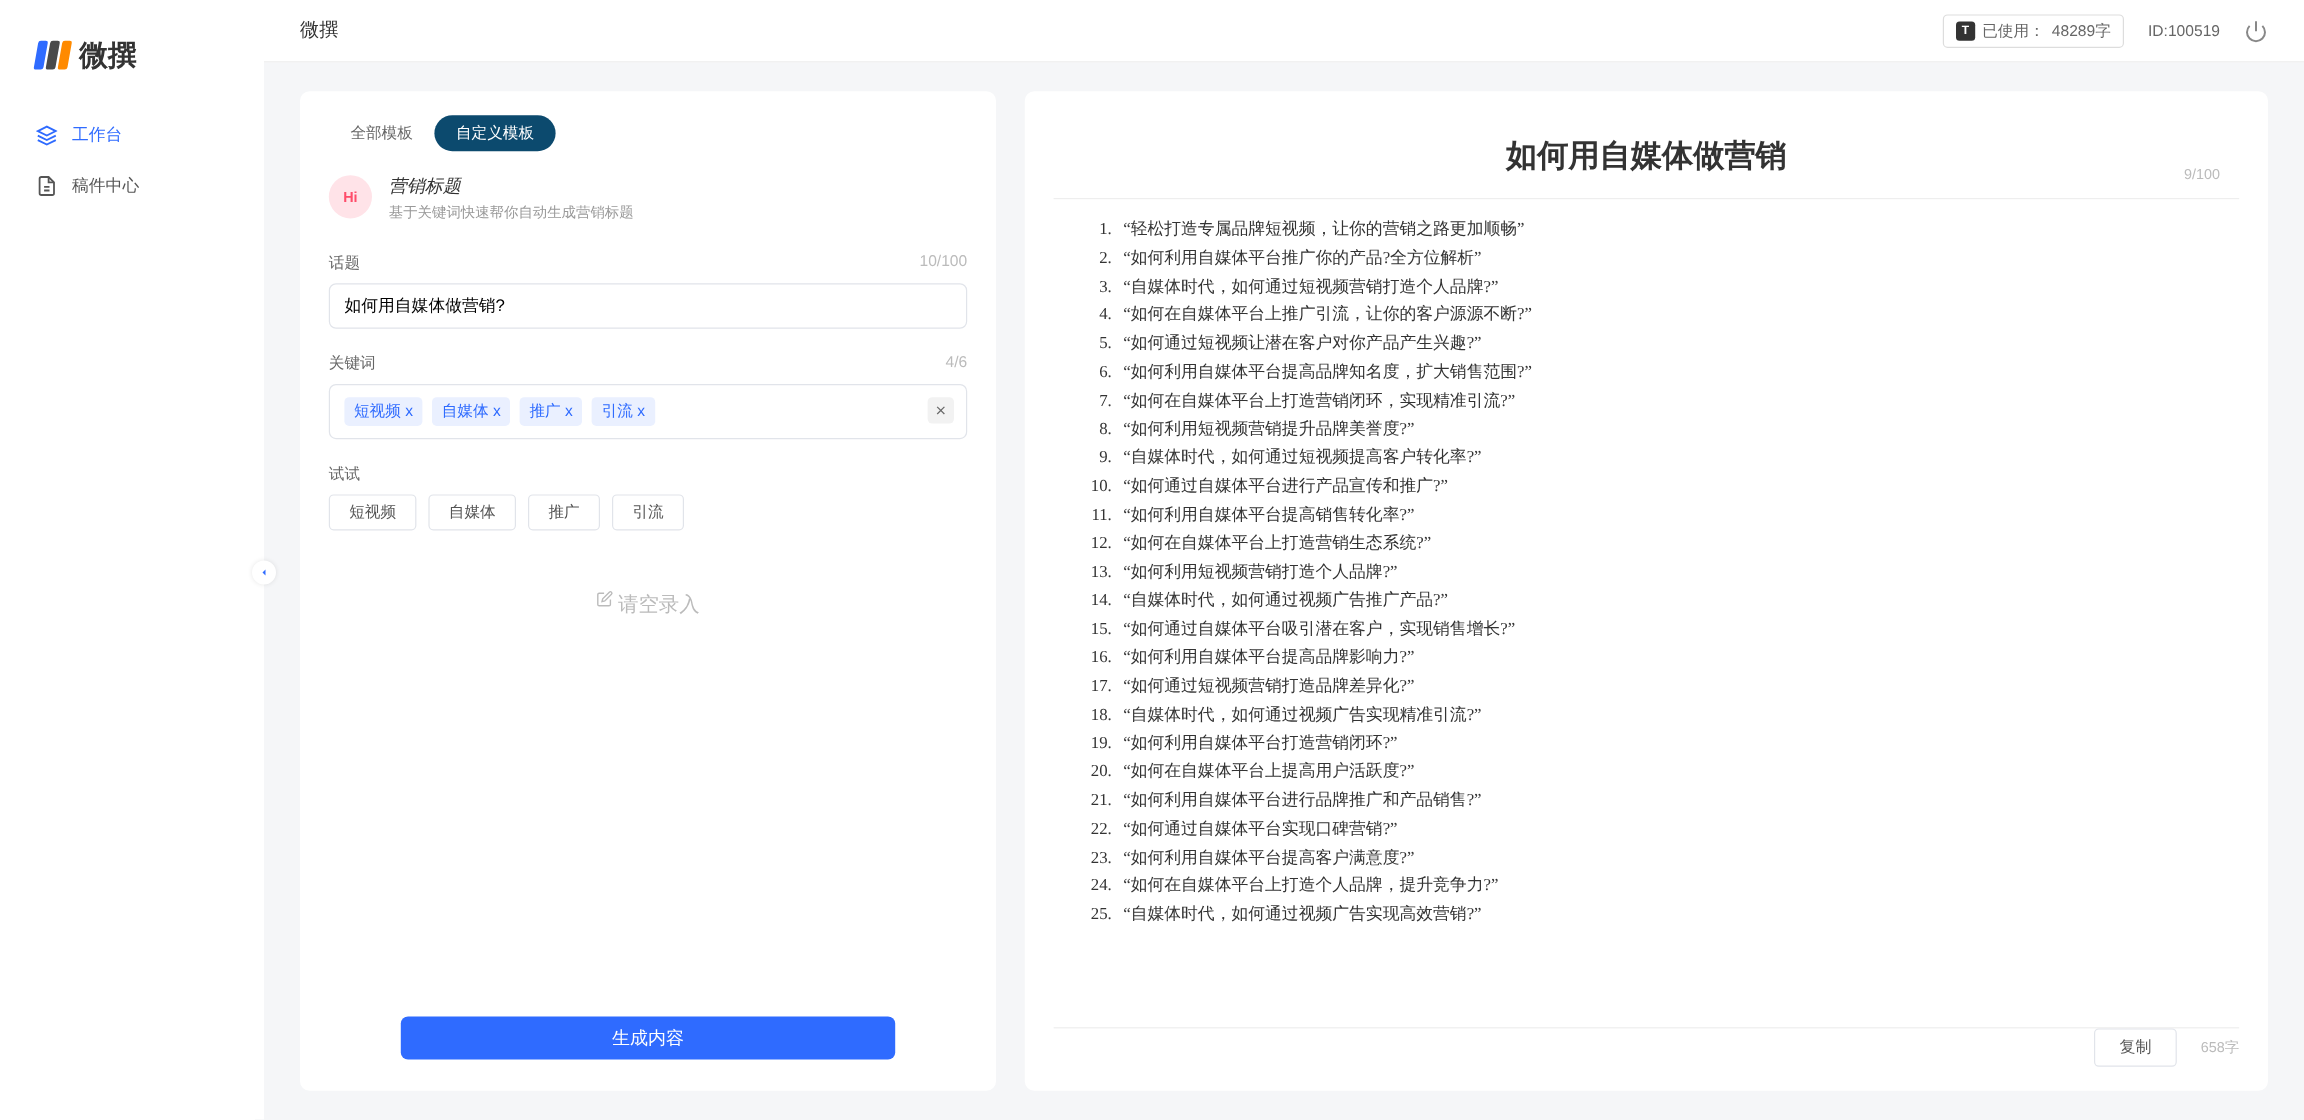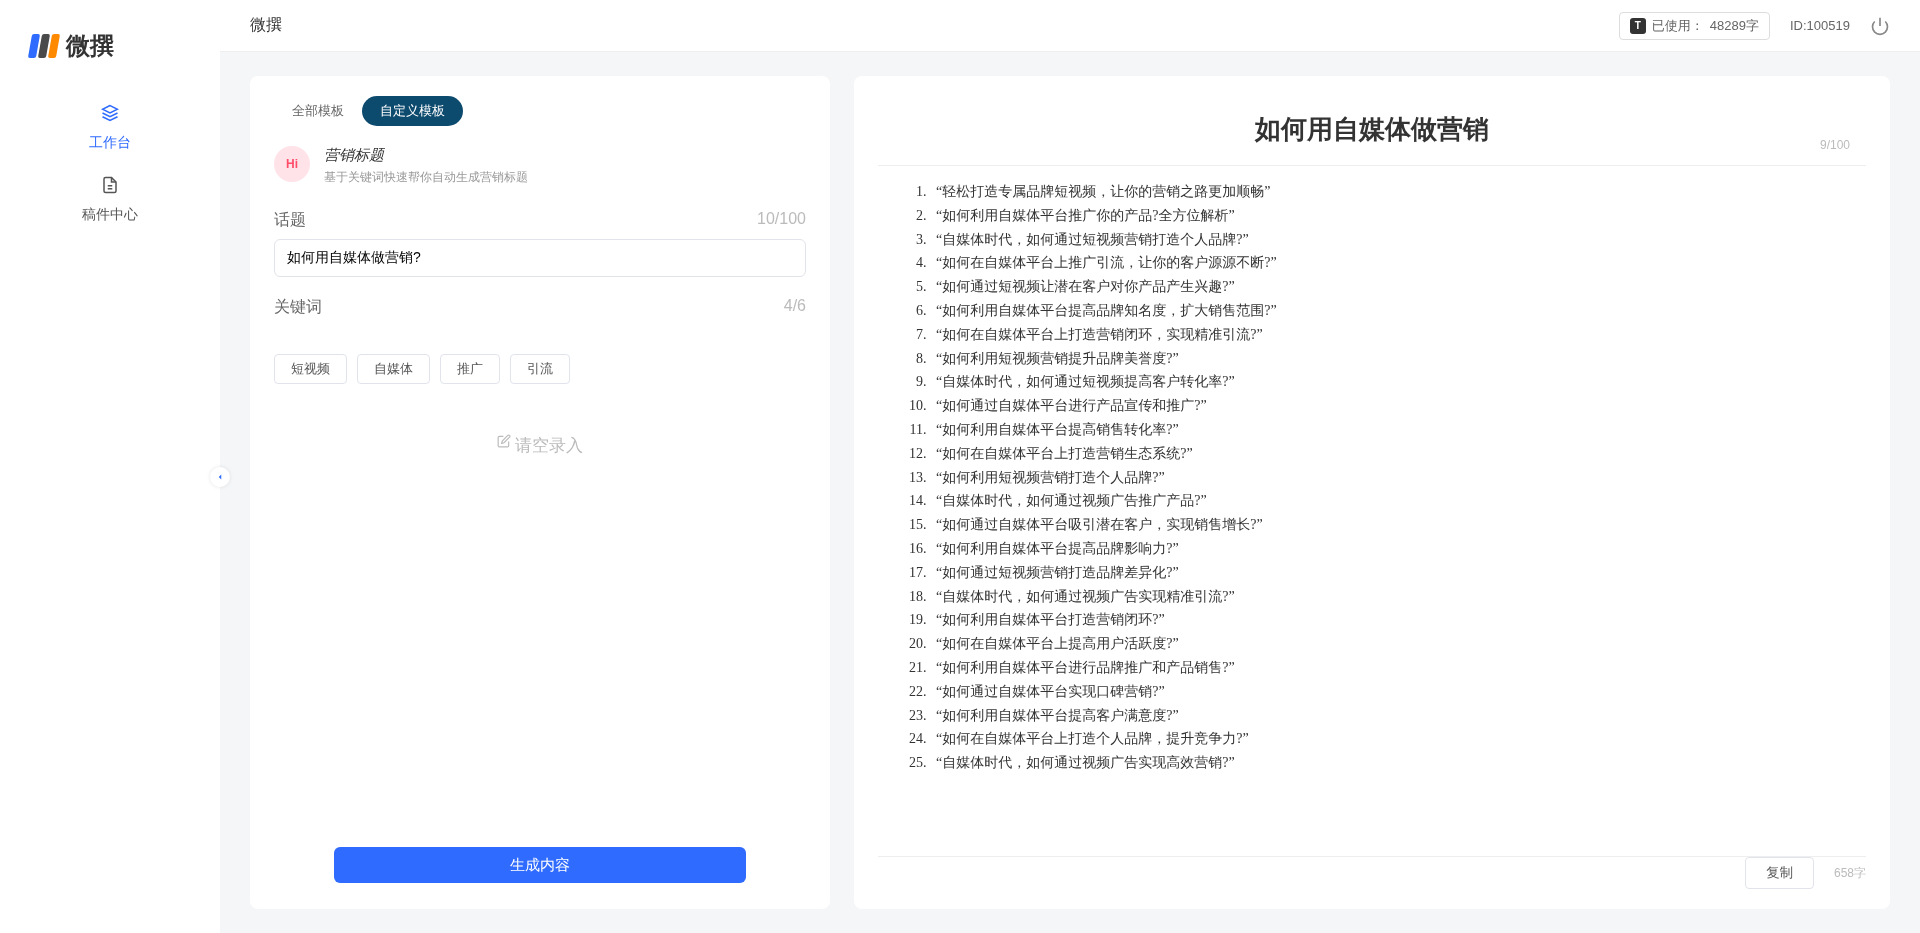"工作台" .nav-item { flex-direction: column -> none }
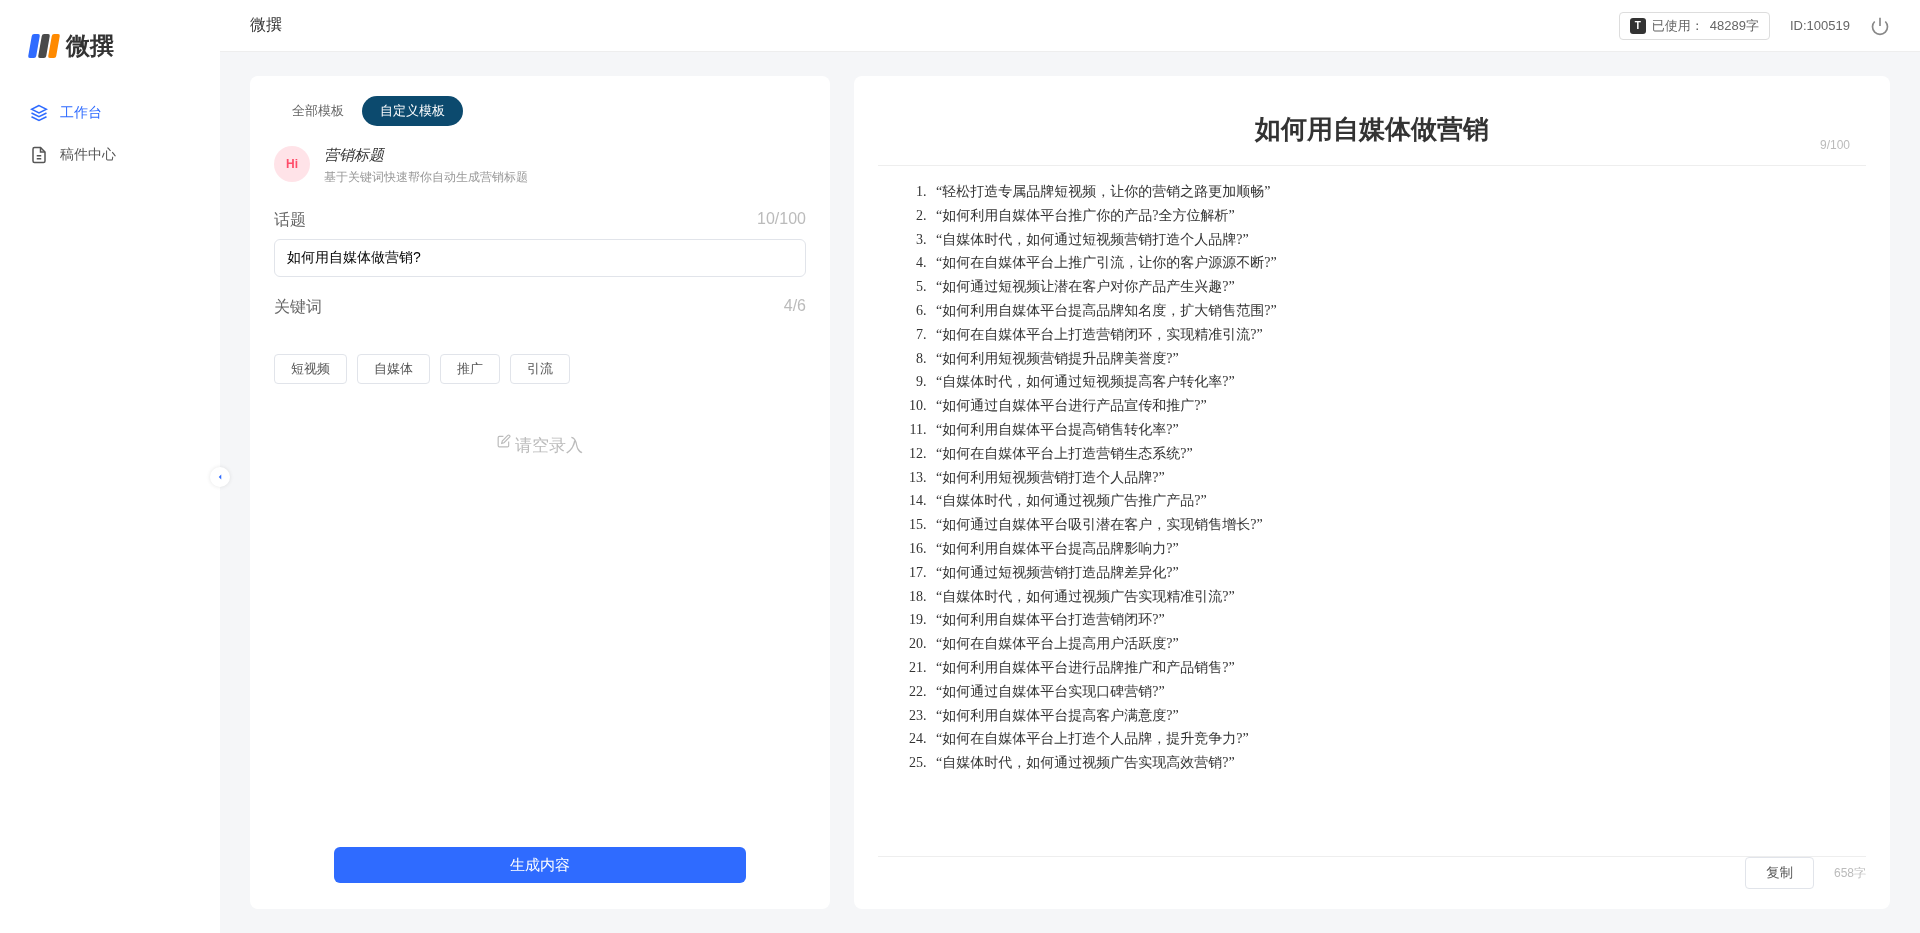"话题" .field-head { font-size: 16px -> 13px }
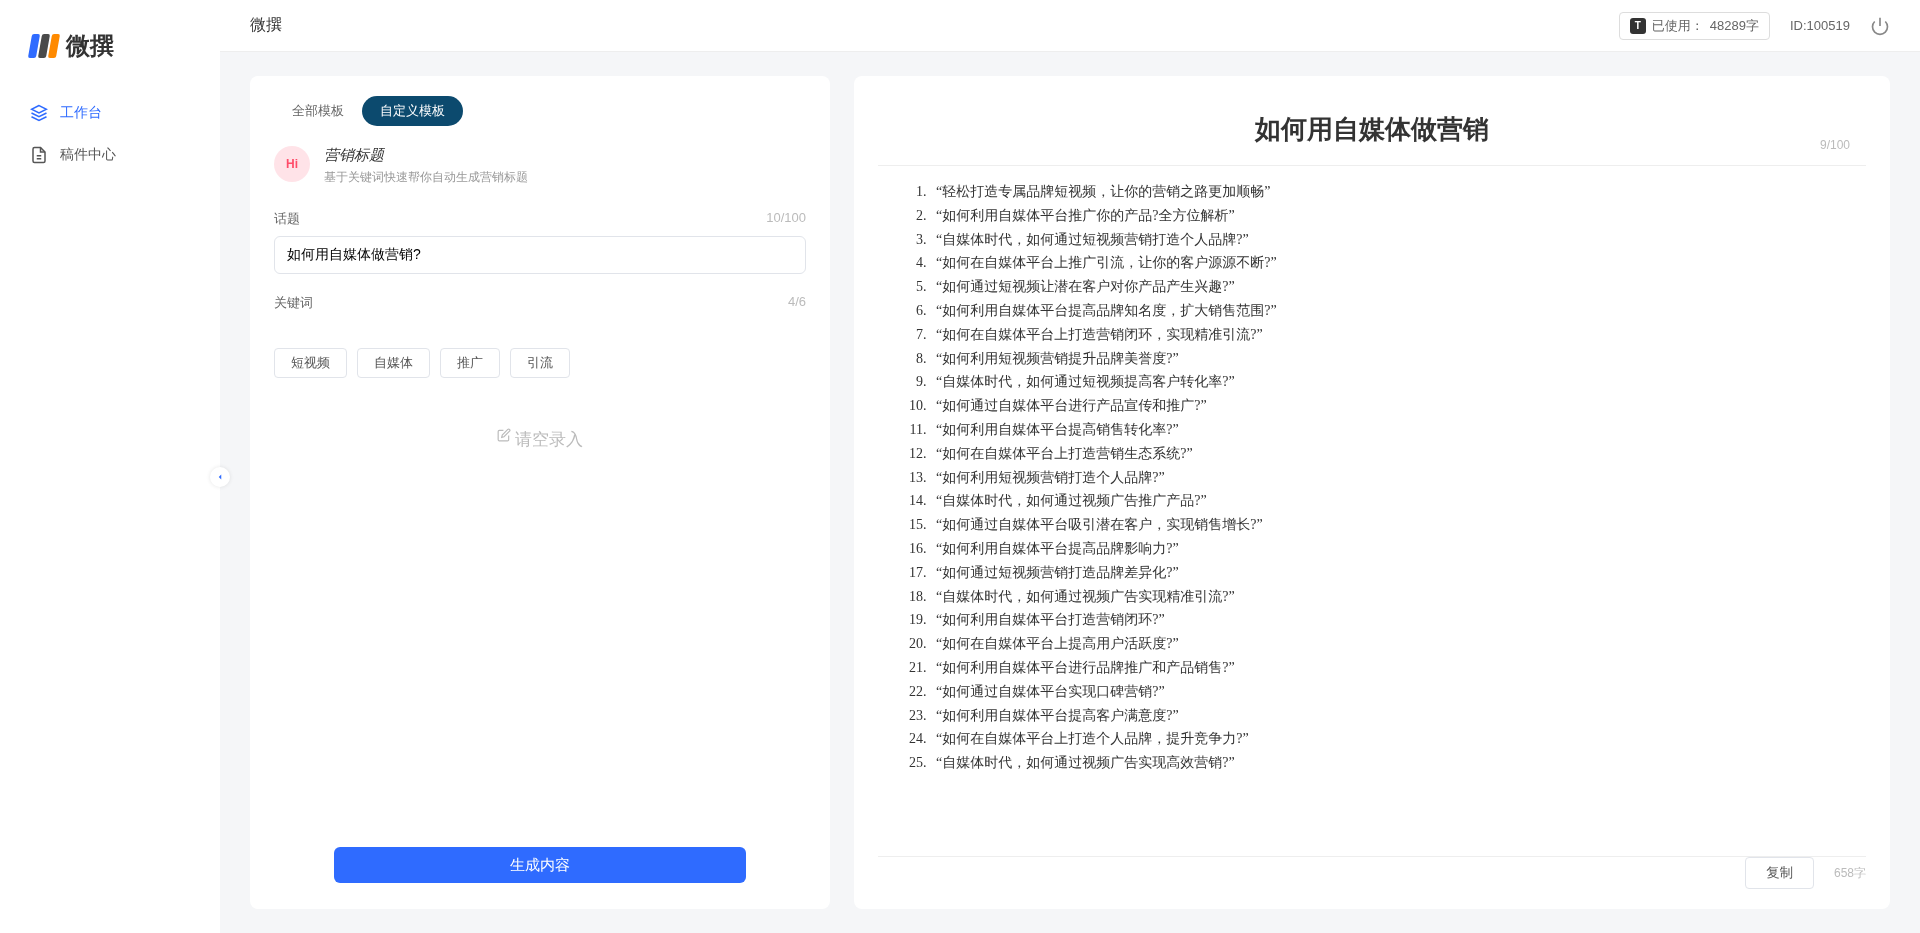"短视频 x" div.tag-box { html: none -> <div> <span>短视频 x</span> <span>自媒体 x</span> <span>推广 x</span> <span>引流 x</span> <span> <svg> <line></line> <line></line> </svg> </span> </div> }
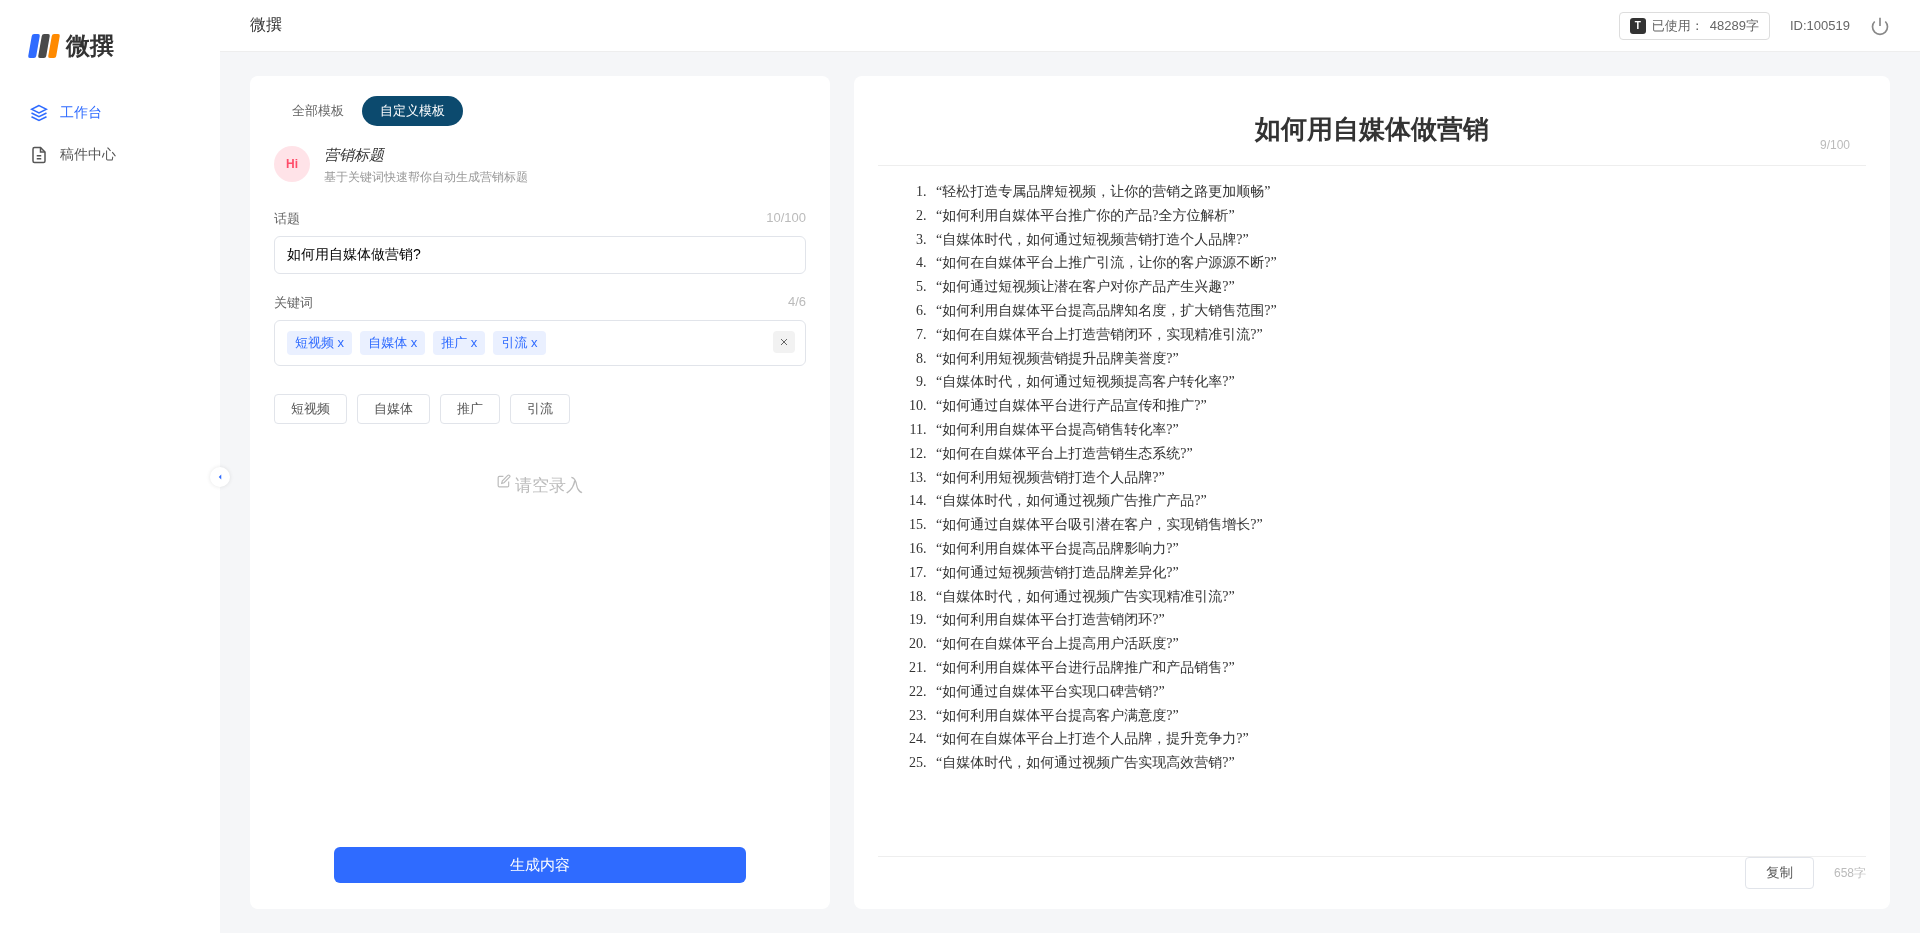"试试" div.field-head { html: none -> <div> <span>试试</span> </div> }
